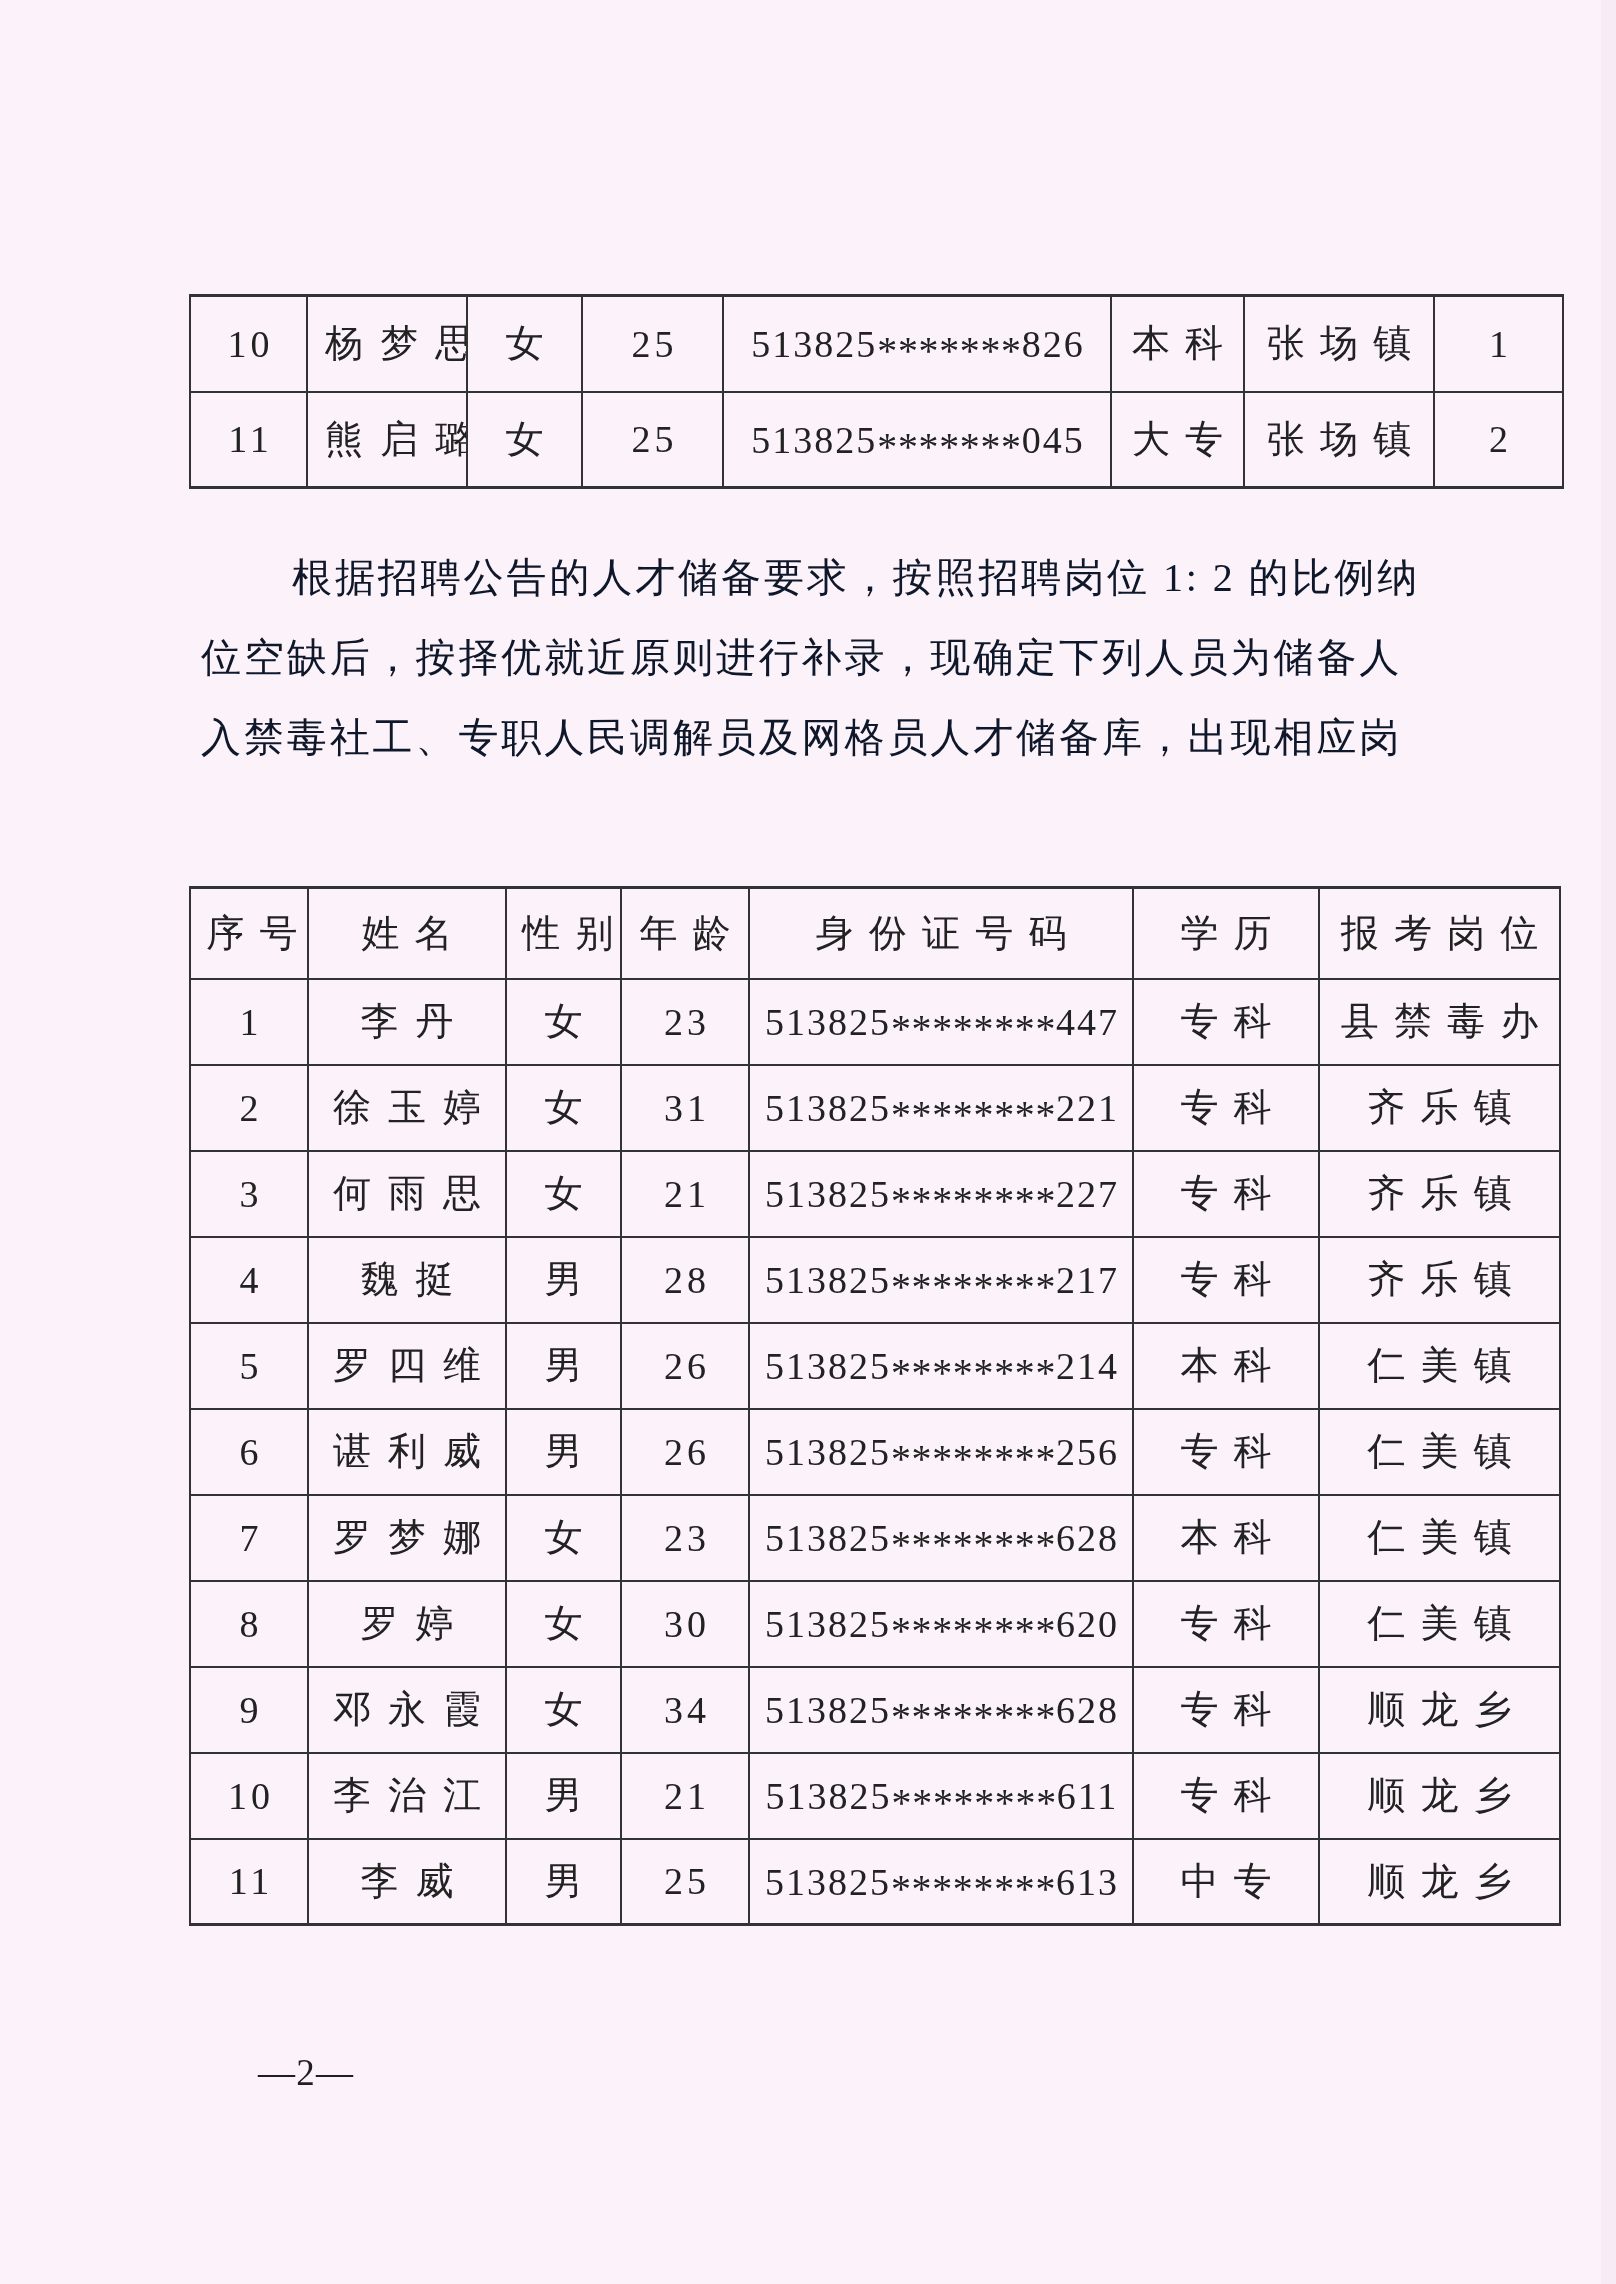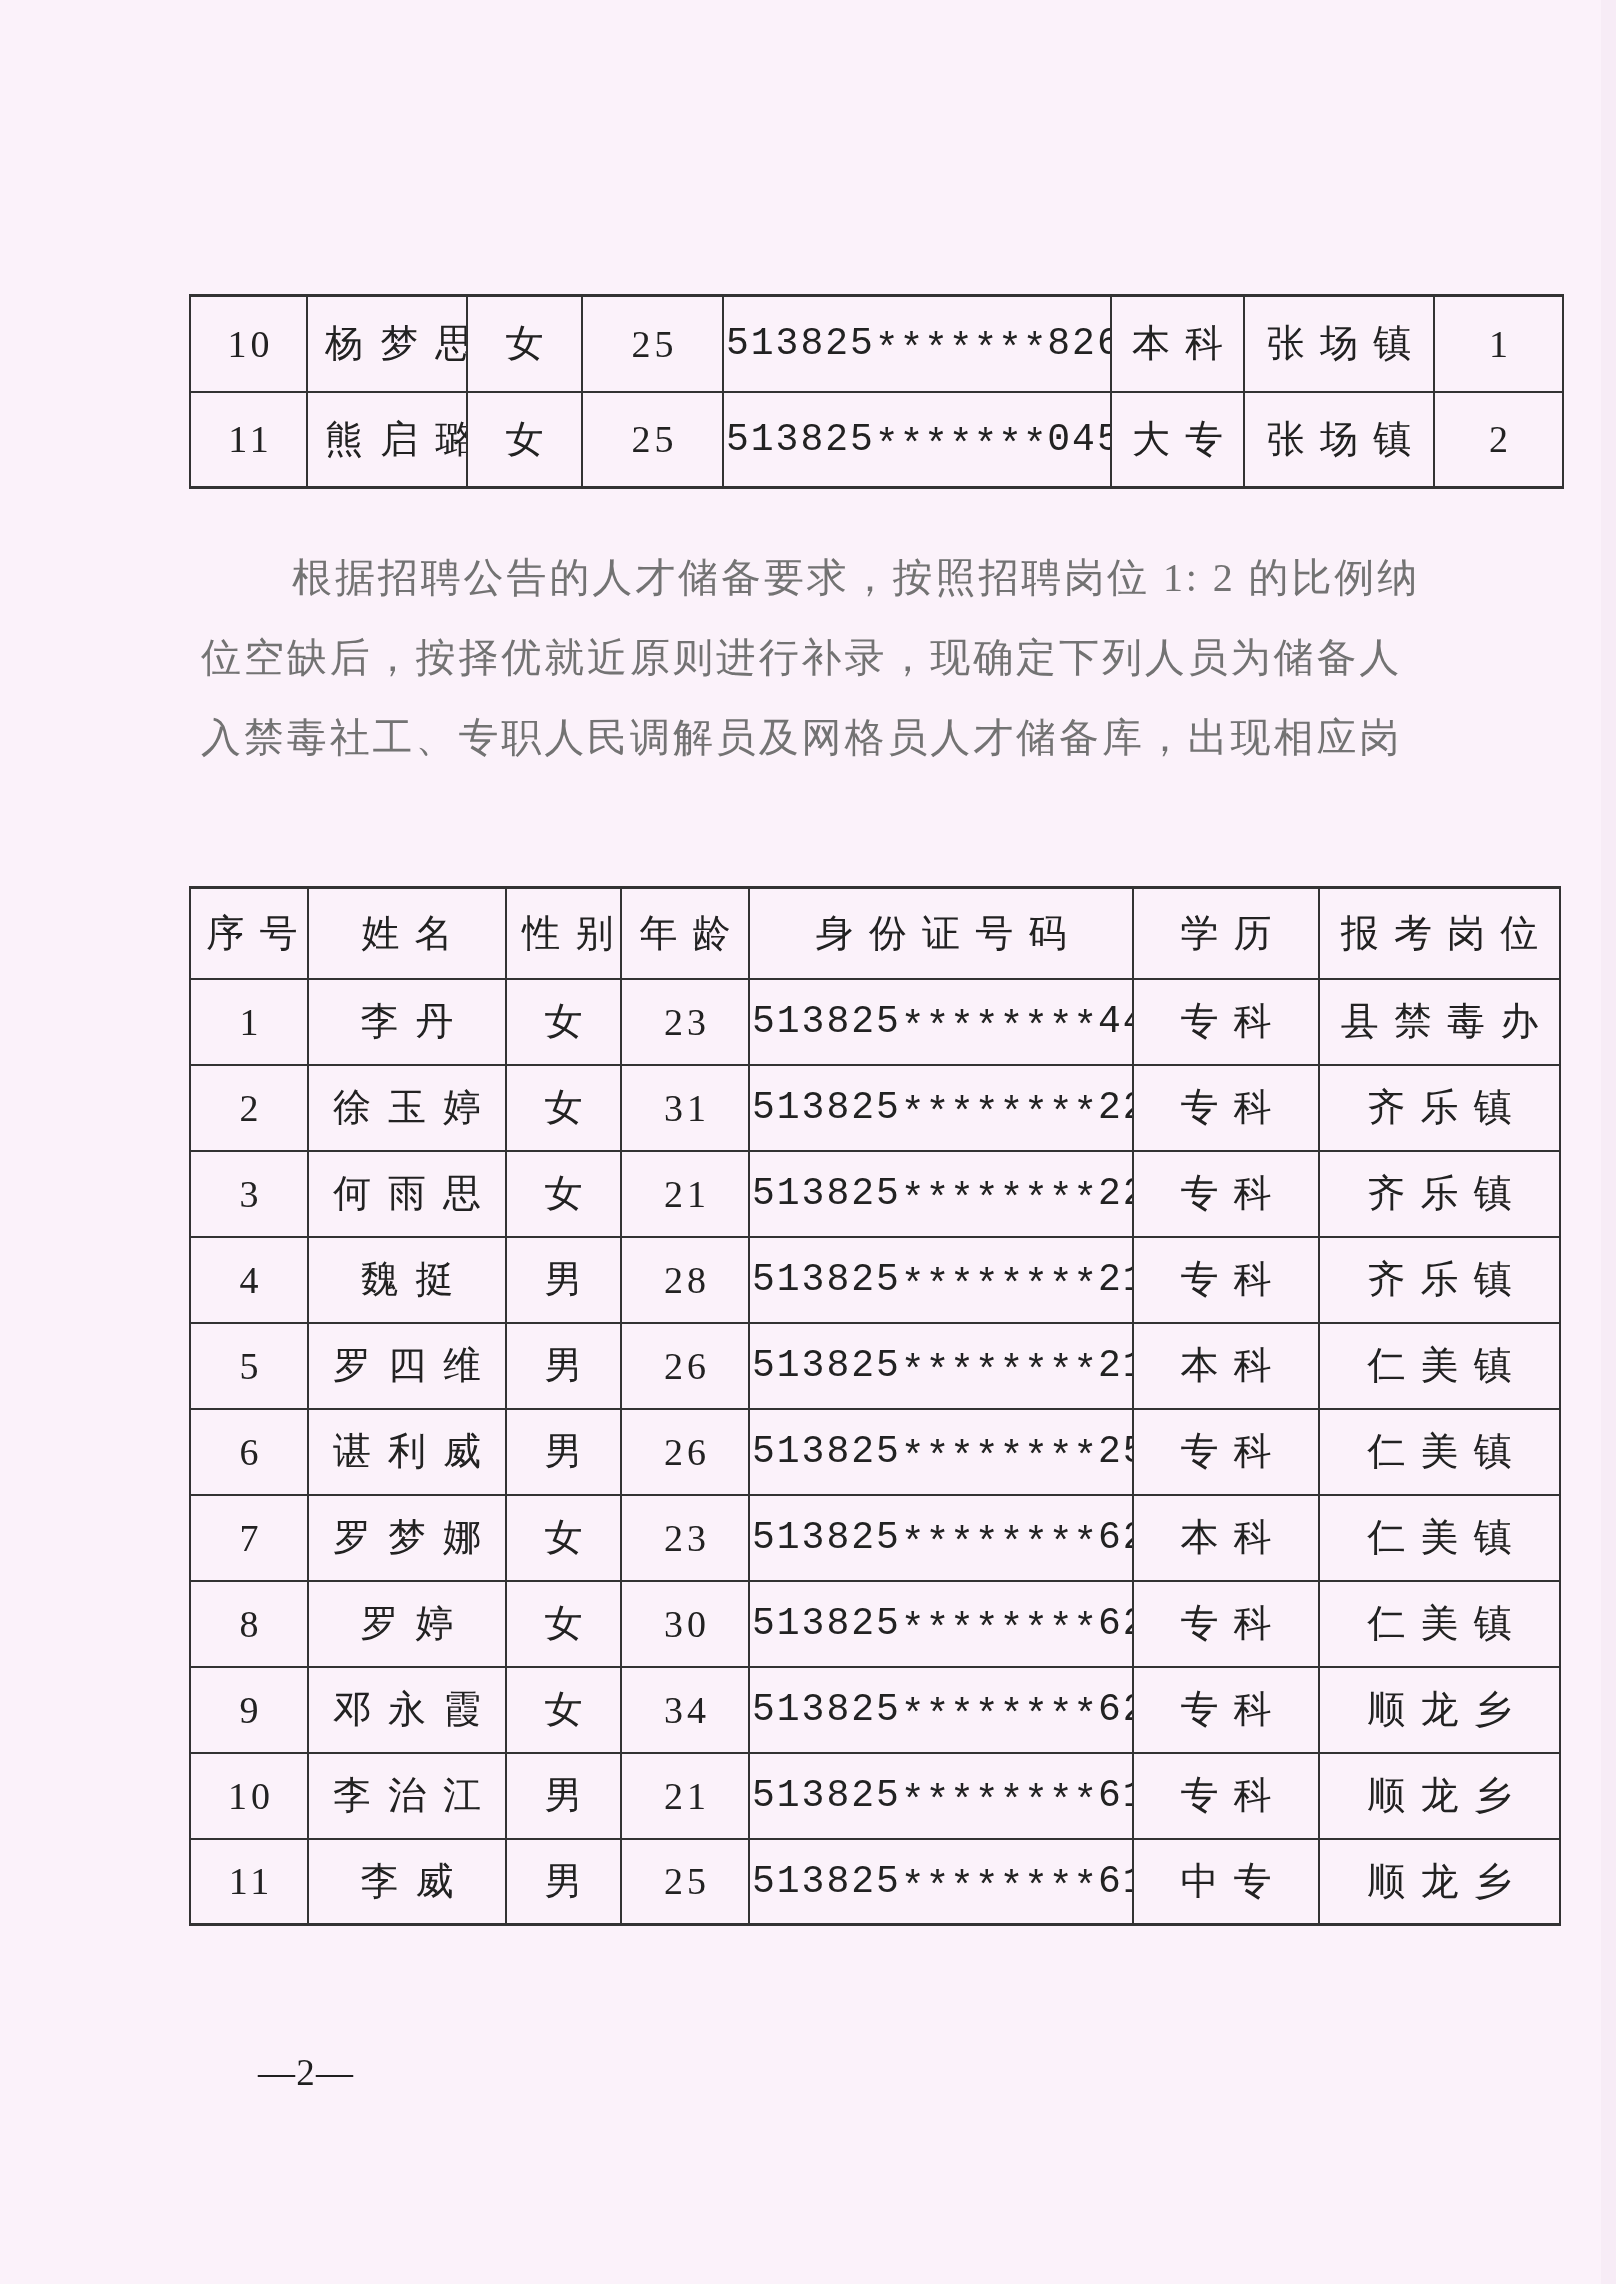"513825*******826" .c-id { font-family: Liberation Mono, monospace -> none }
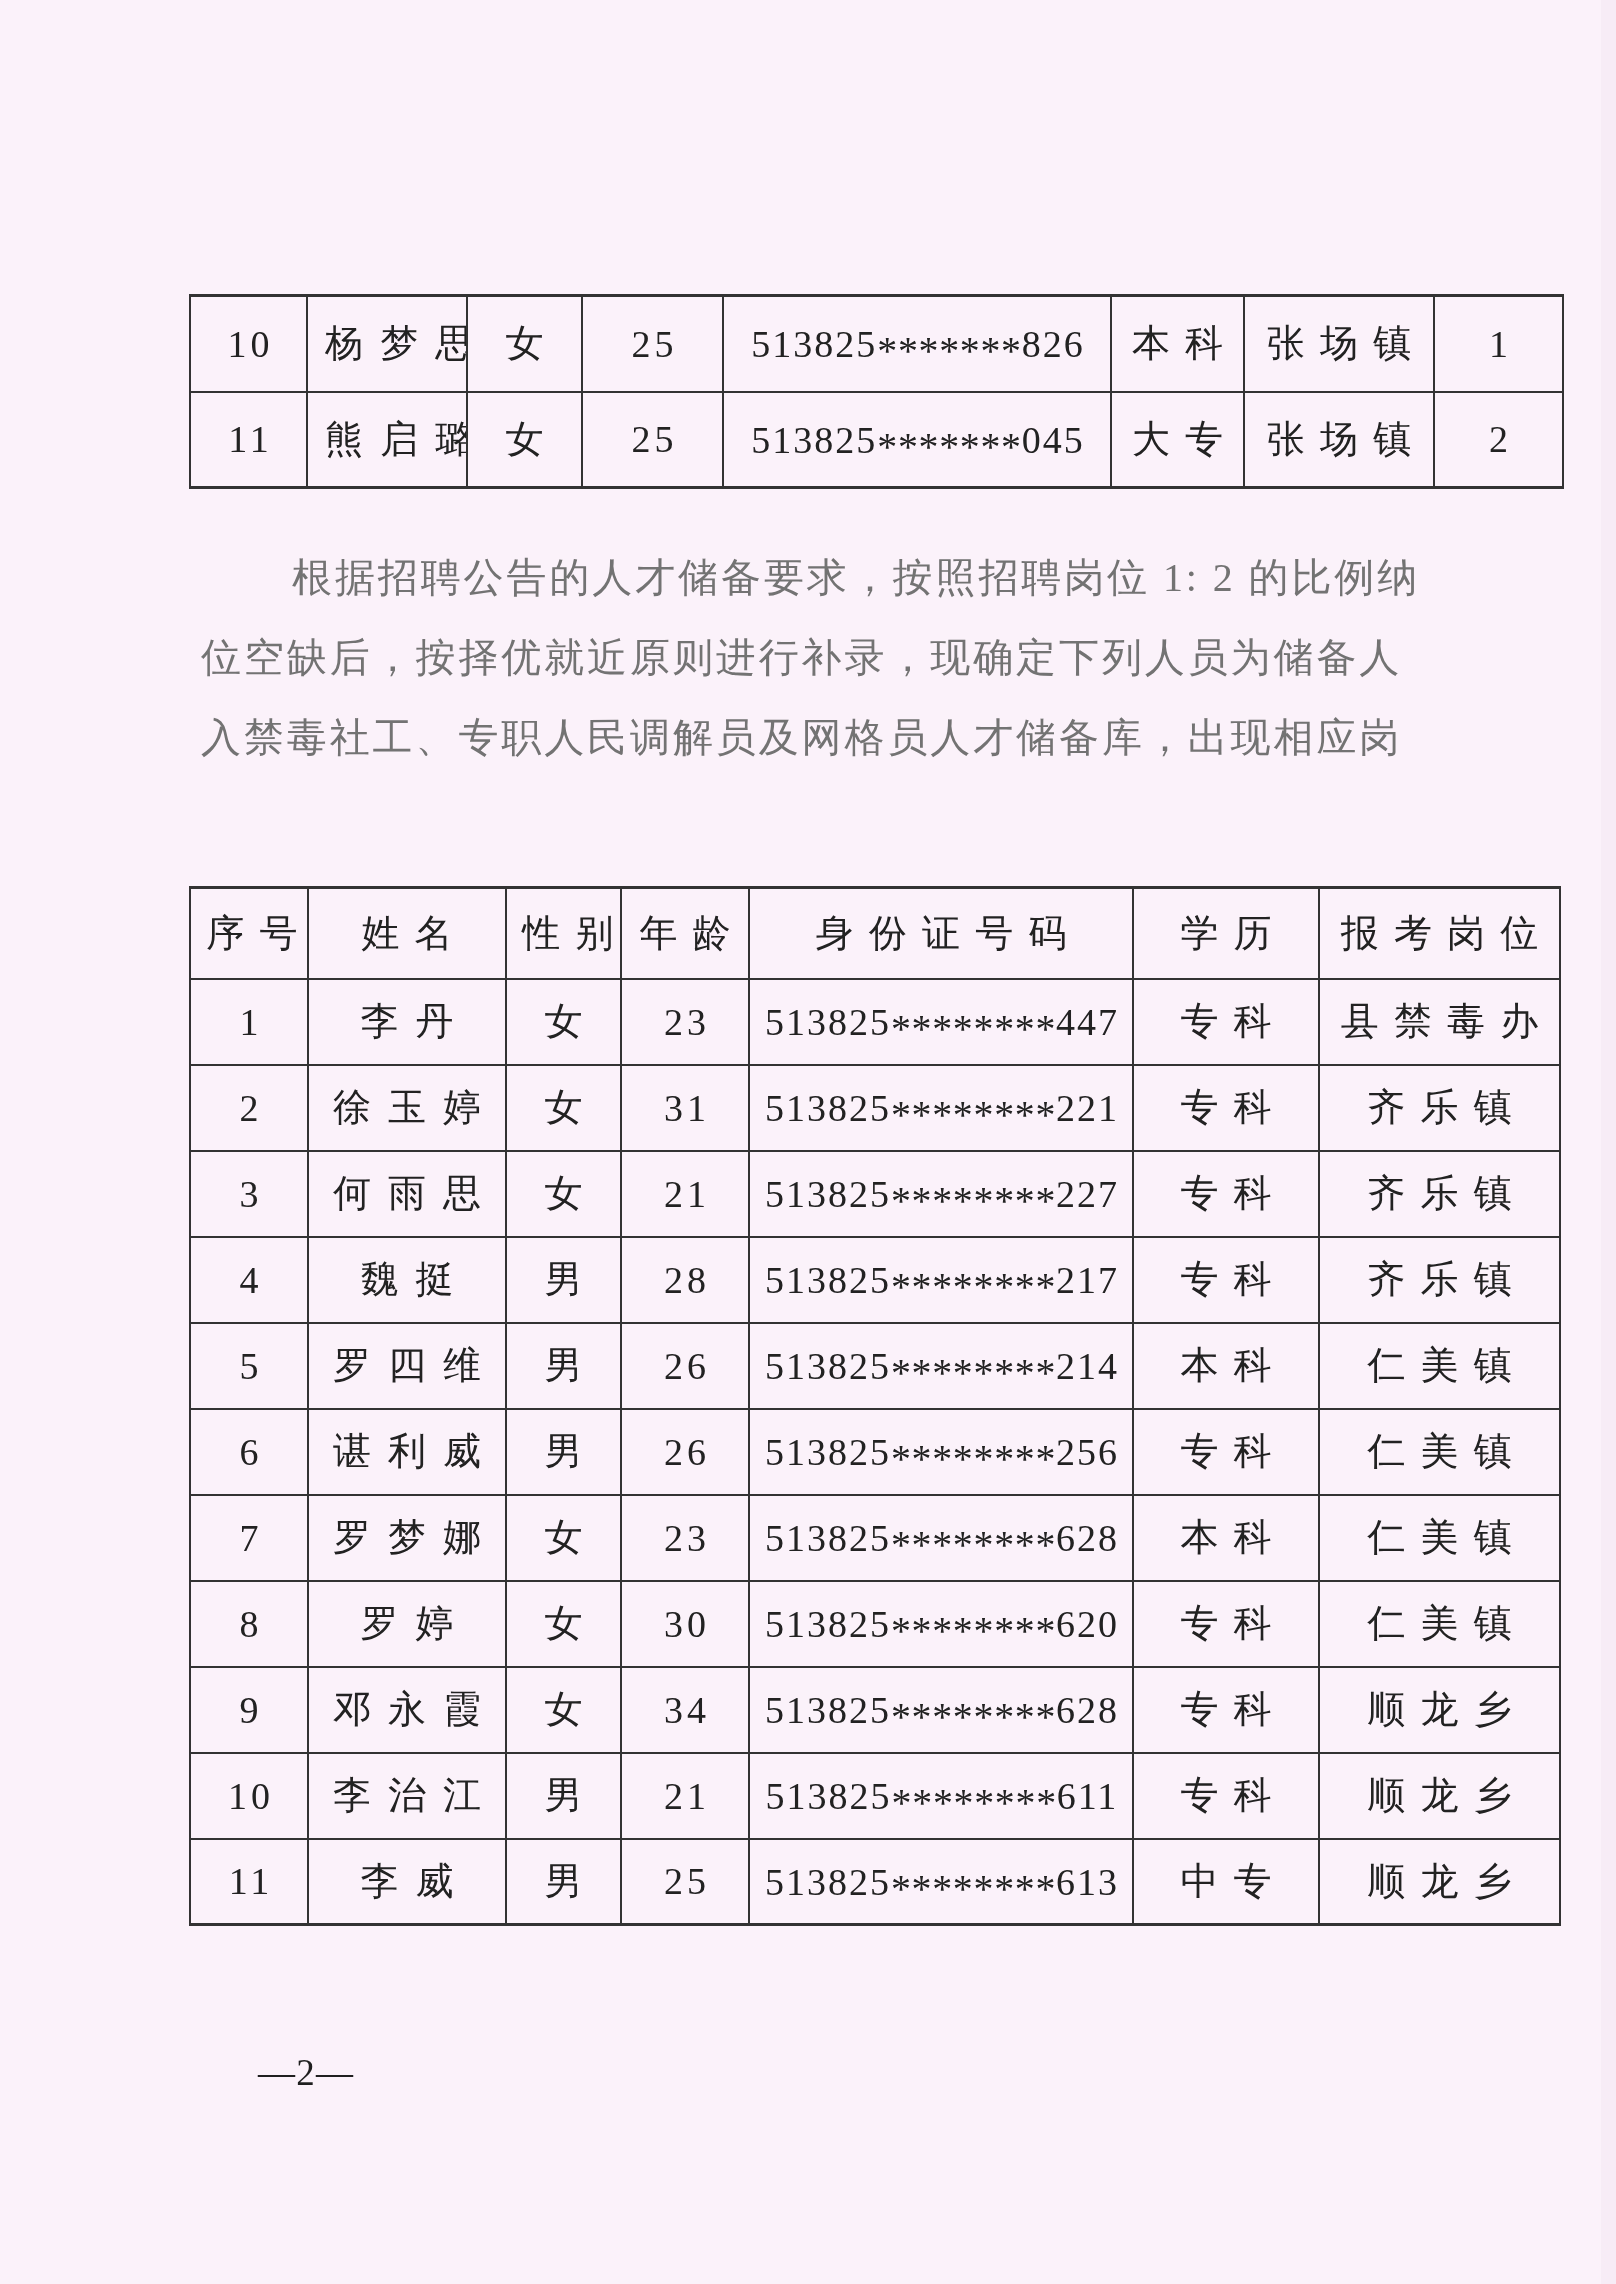"根据招聘公告的人才储备要求，按照招聘岗位 1: 2 的比例纳" .para-line { color: #737373 -> #0f172a }
